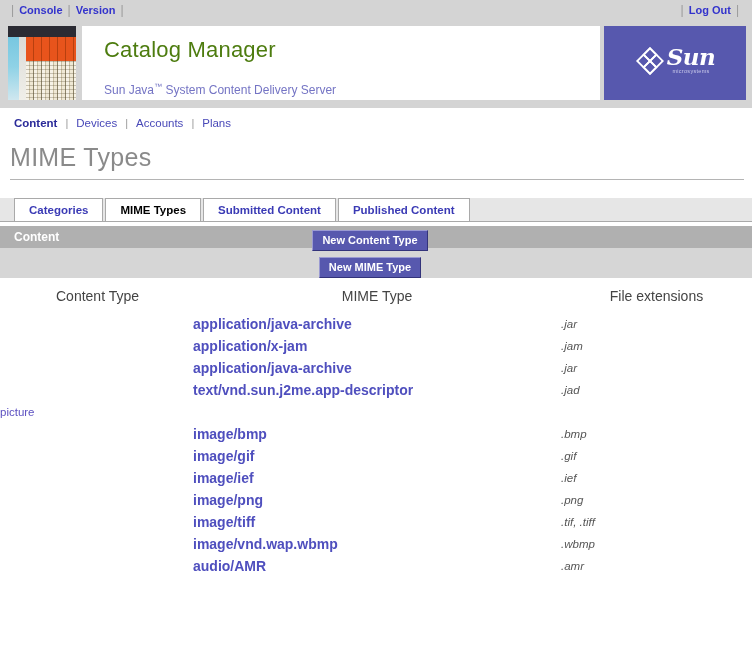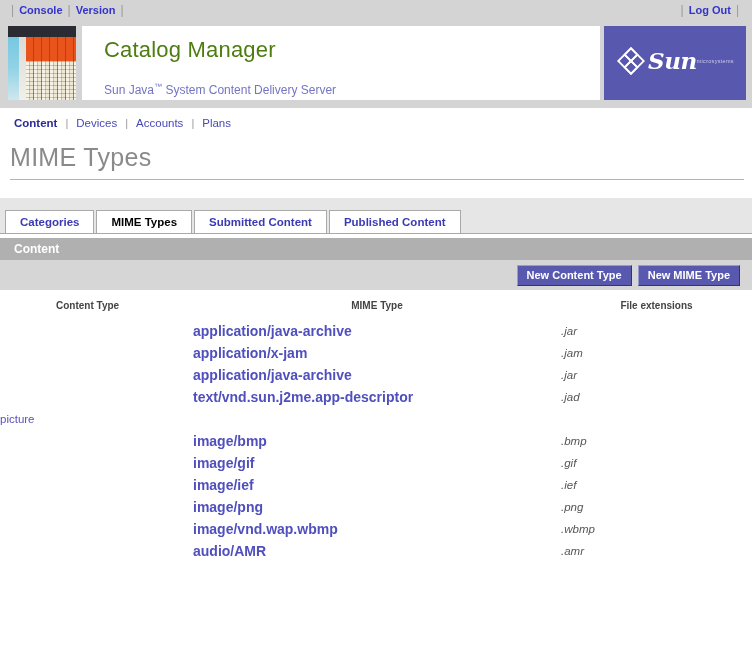"Sun" .logo-word { flex-direction: none -> column }
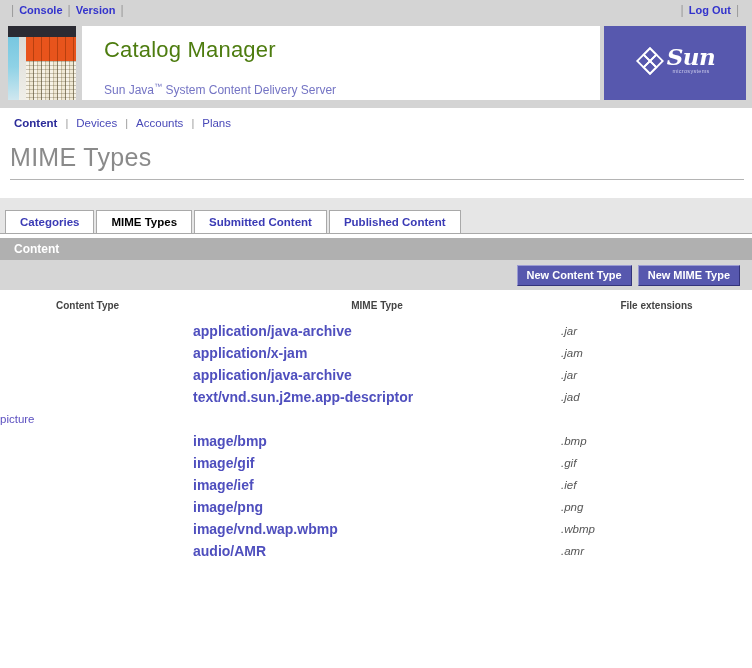"Categories" .tabstrip { height: 36px -> 24px; padding-left: 5px -> 14px }
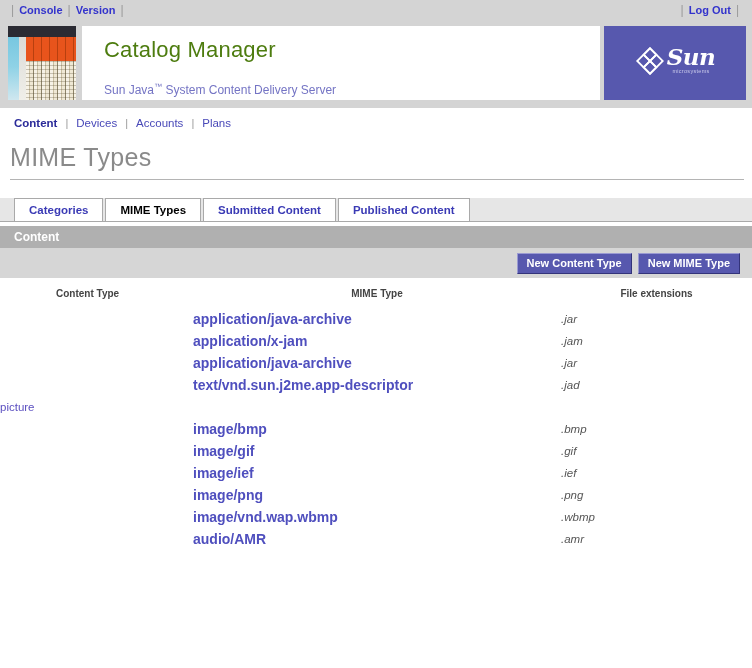"New Content Type" .toolbar { flex-direction: none -> column }
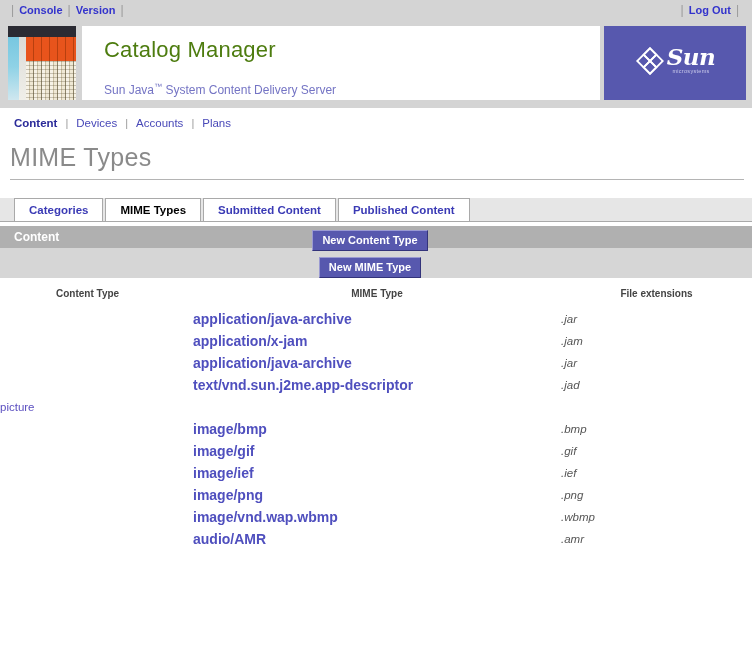"Content Type" .tbl th { font-size: 10px -> 14px; font-weight: bold -> normal }
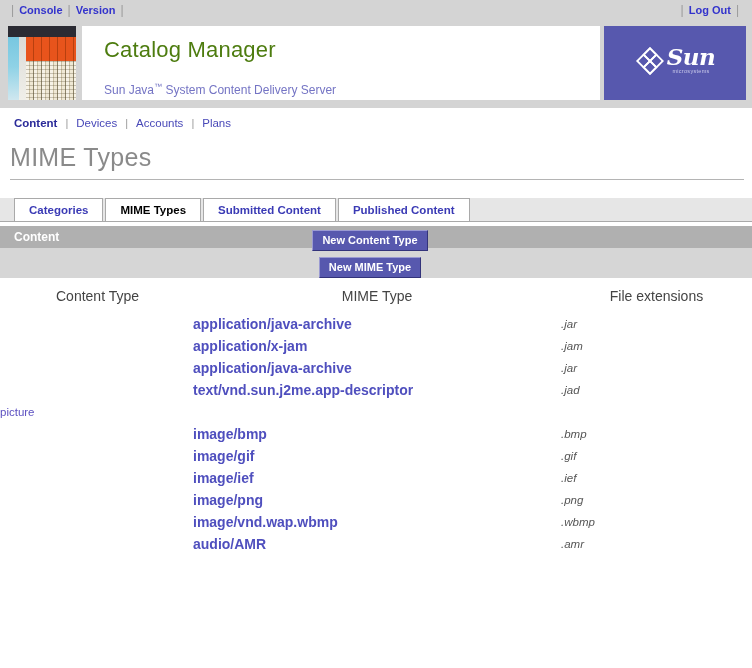"image/tiff" tr { html: none -> <tr> <td></td> <td><a>image/tiff</a></td> <td><span>.tif, .tiff</span></td> </tr> }
